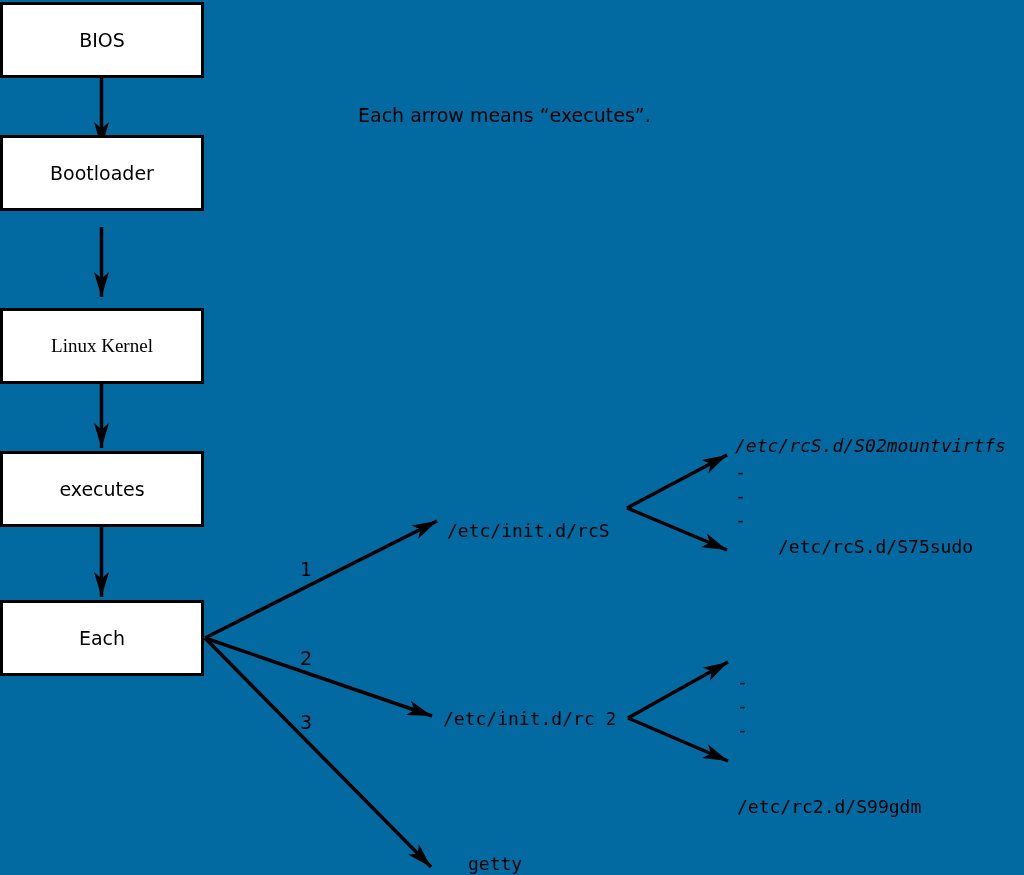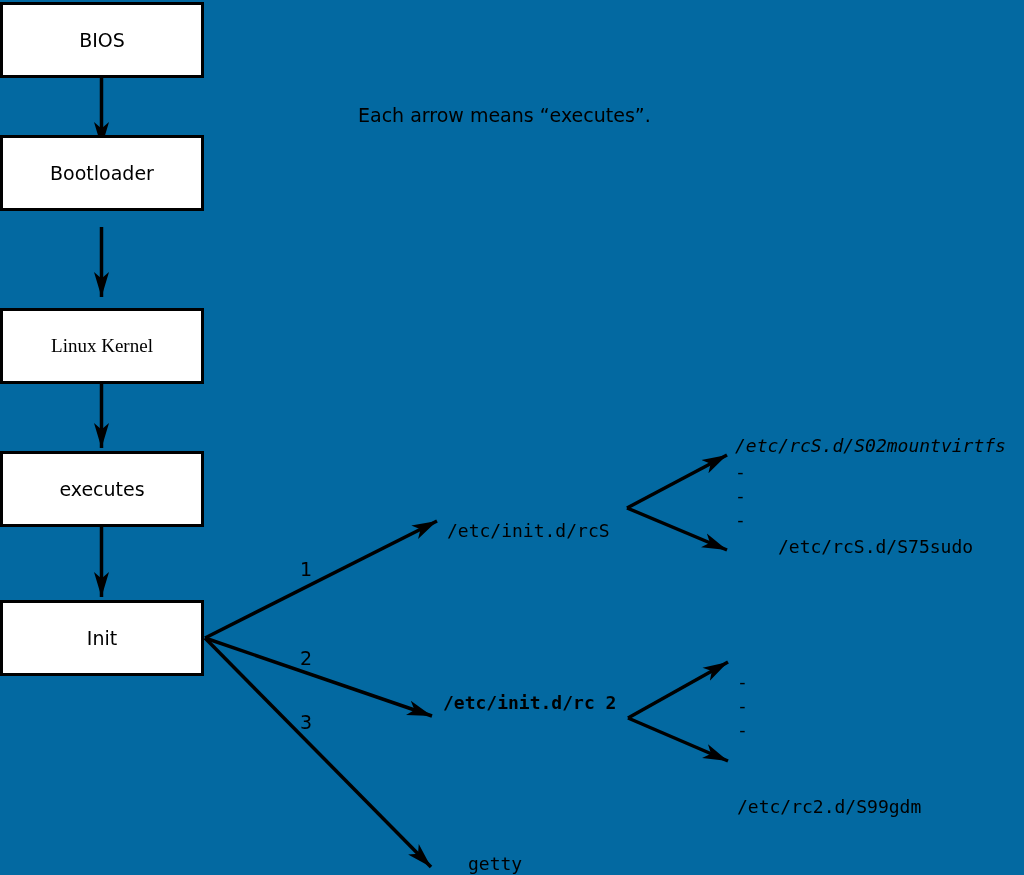"Init" span { text: Init -> Each }
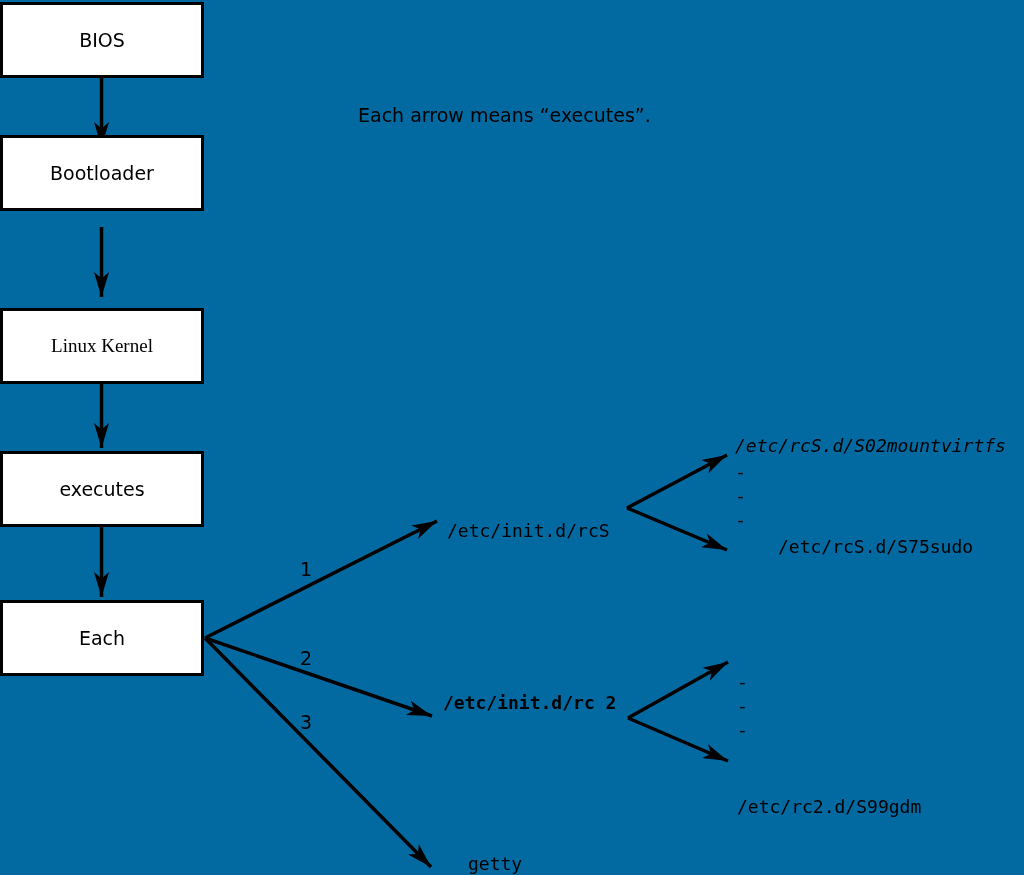"/etc/init.d/rc 2" .t-rc2 { font-weight: bold -> none; top: 702px -> 718px }
